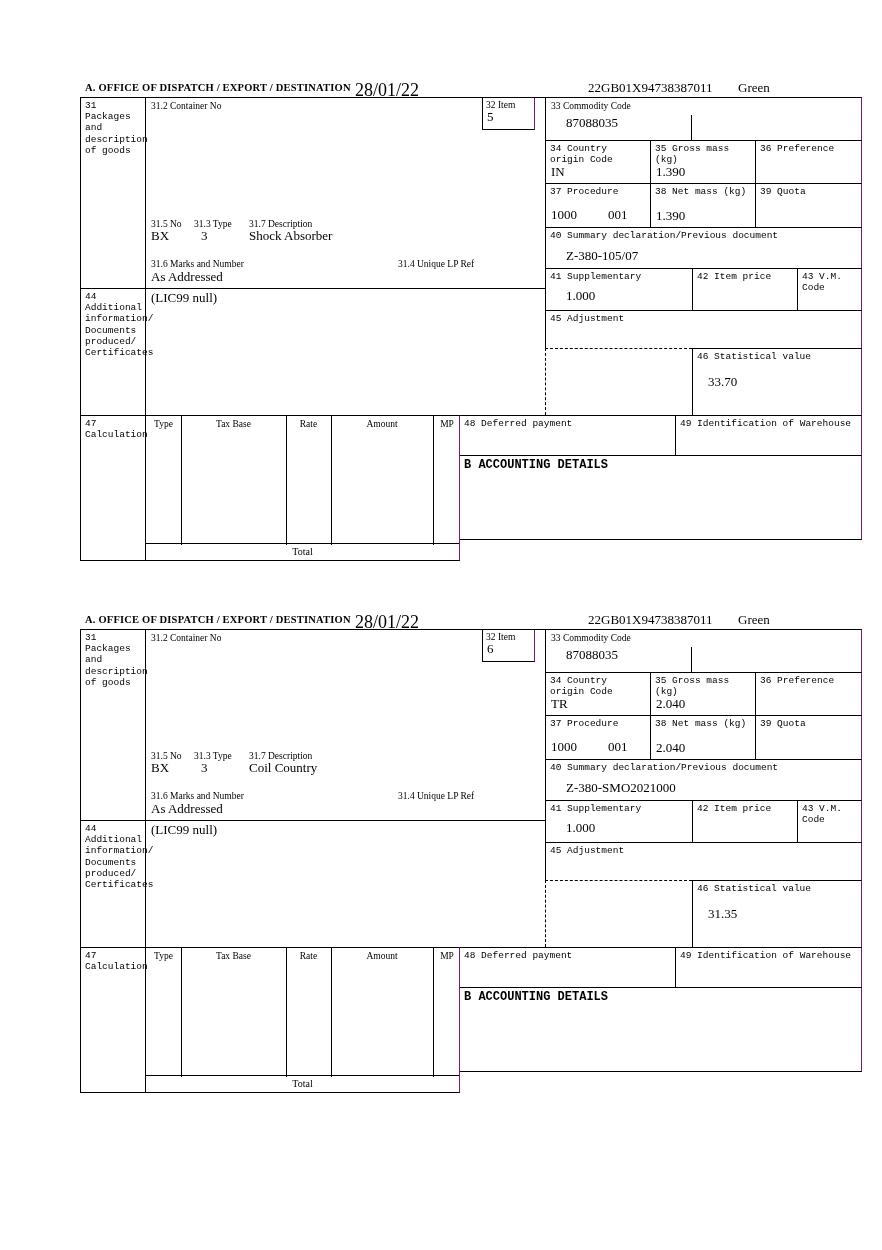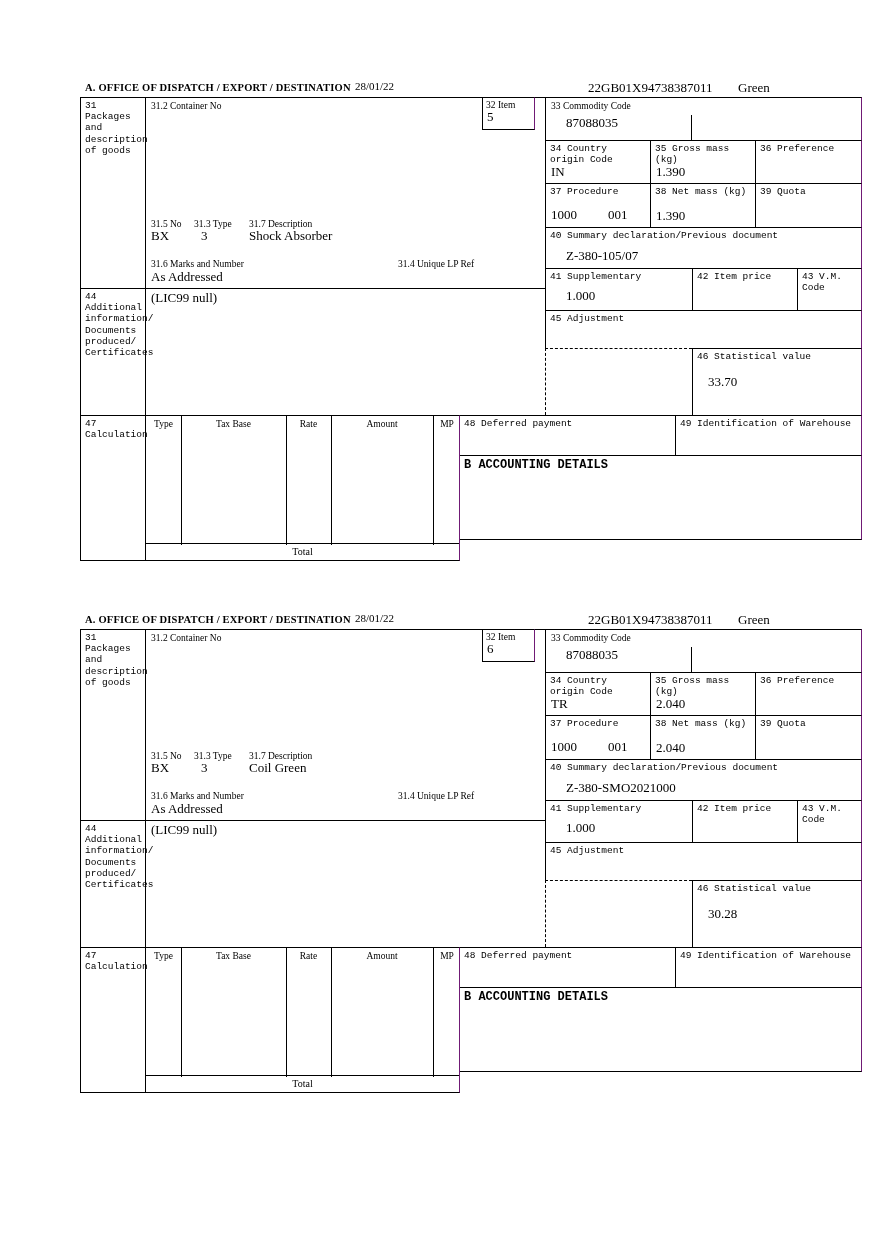"28/01/22" .hdr-date { font-size: 11px -> 18px }
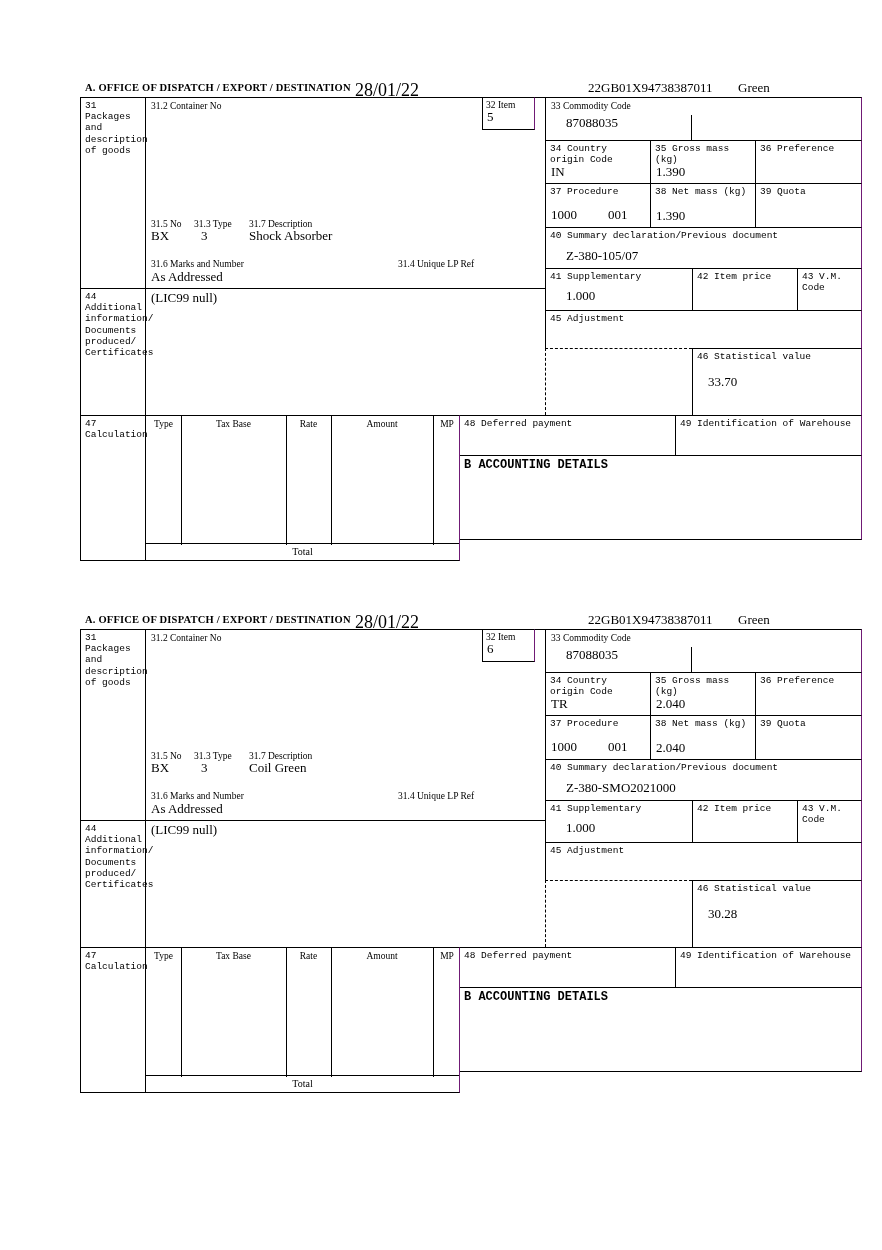"Coil Green" span.val { text: Green -> Country }
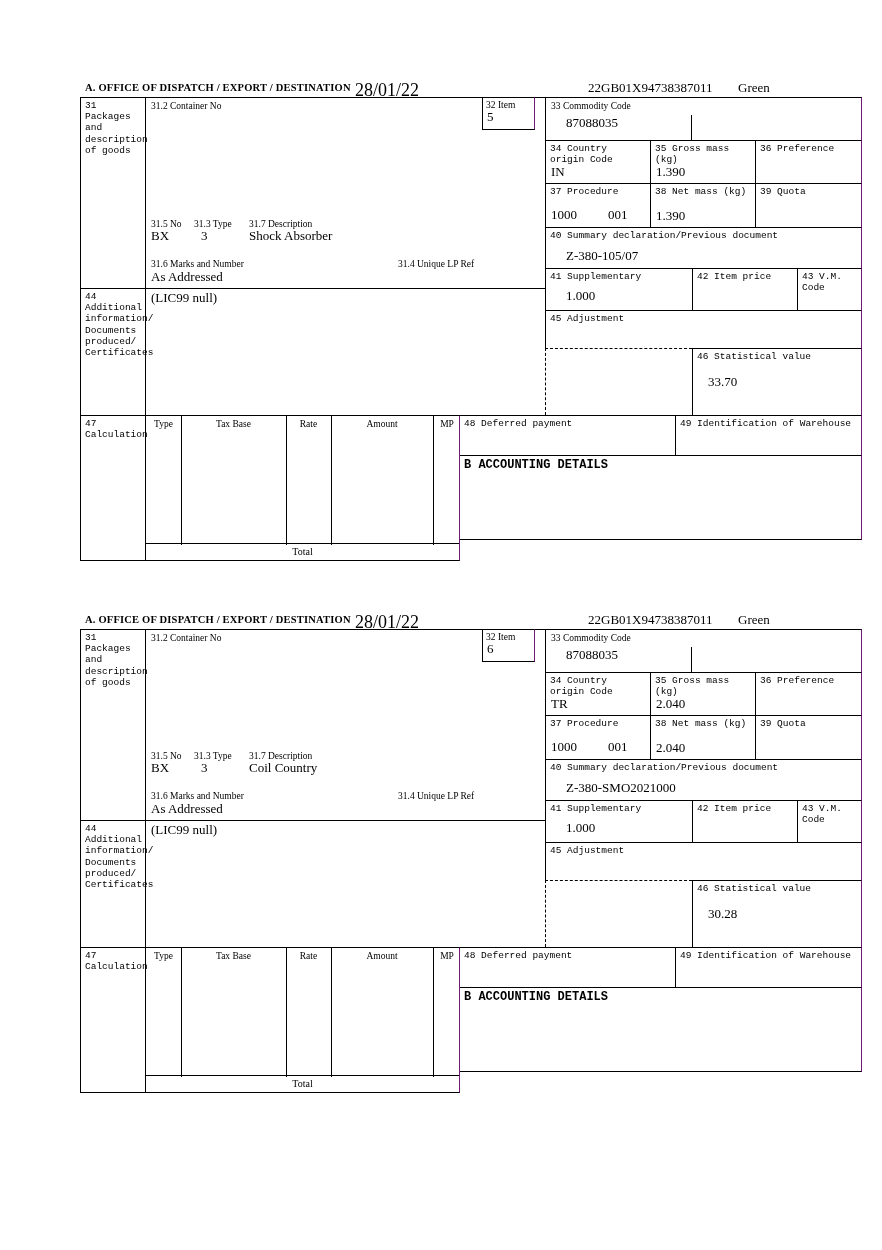"30.28" span.val { text: 30.28 -> 31.35 }
